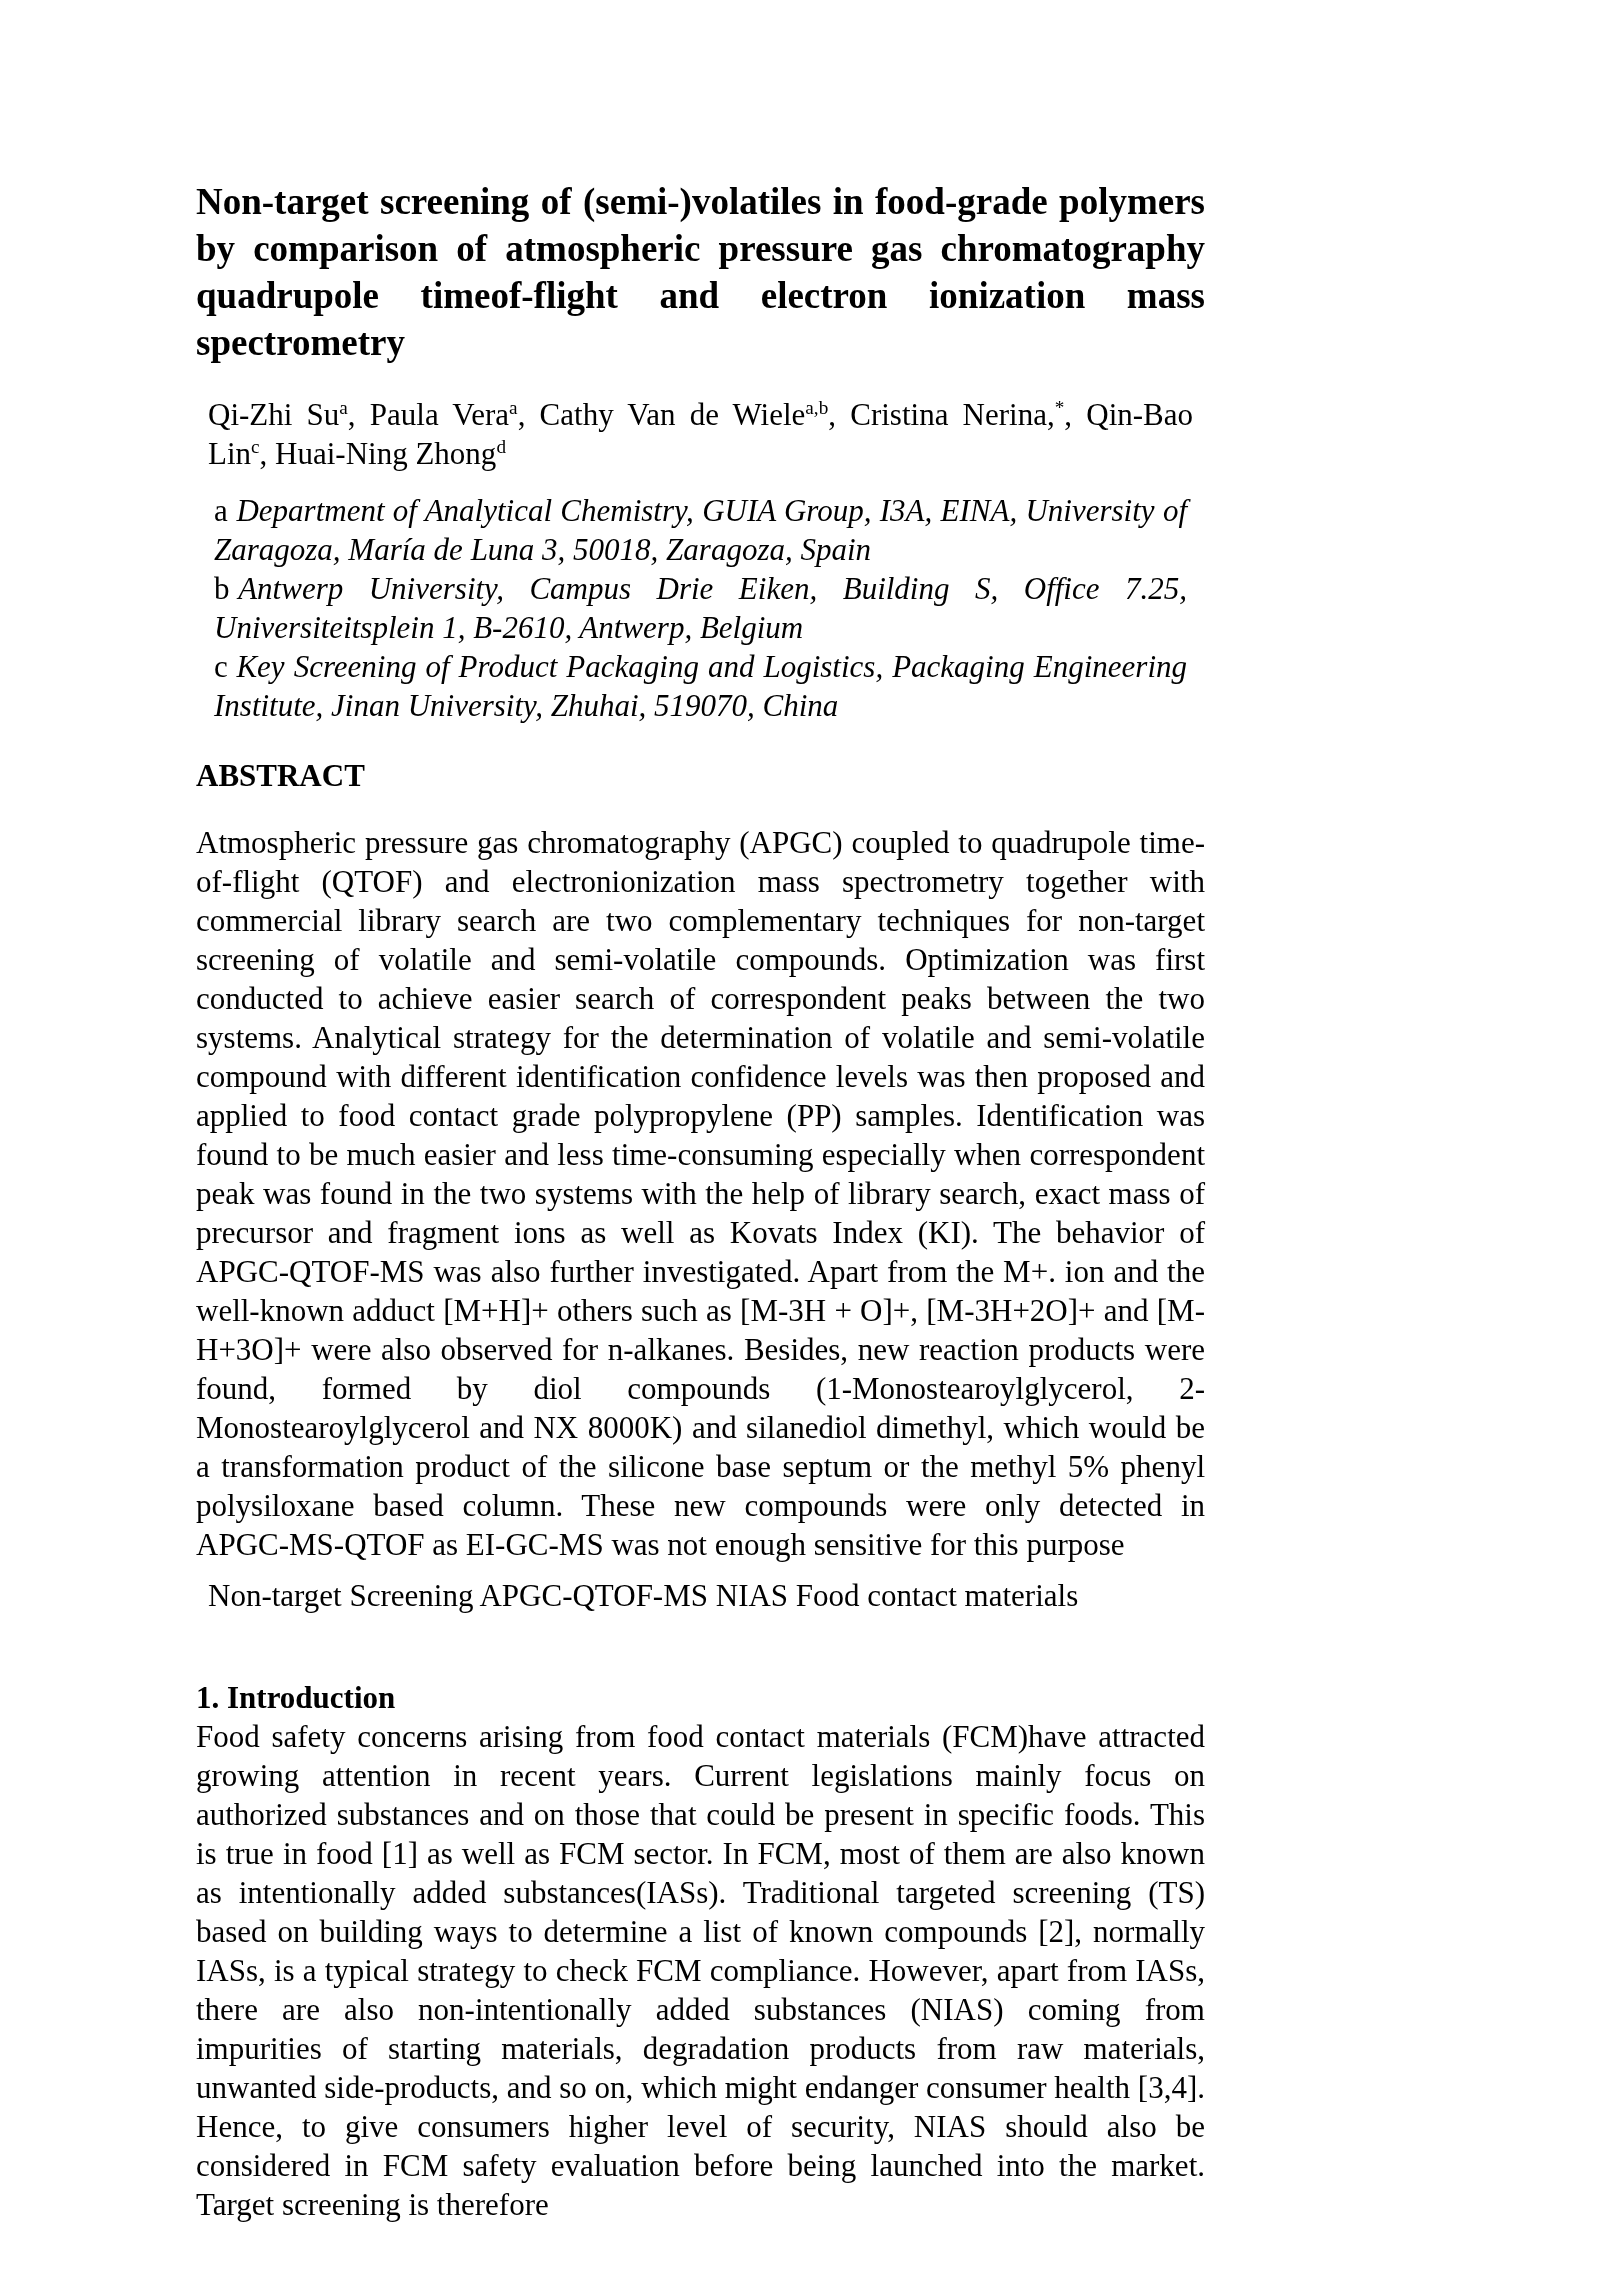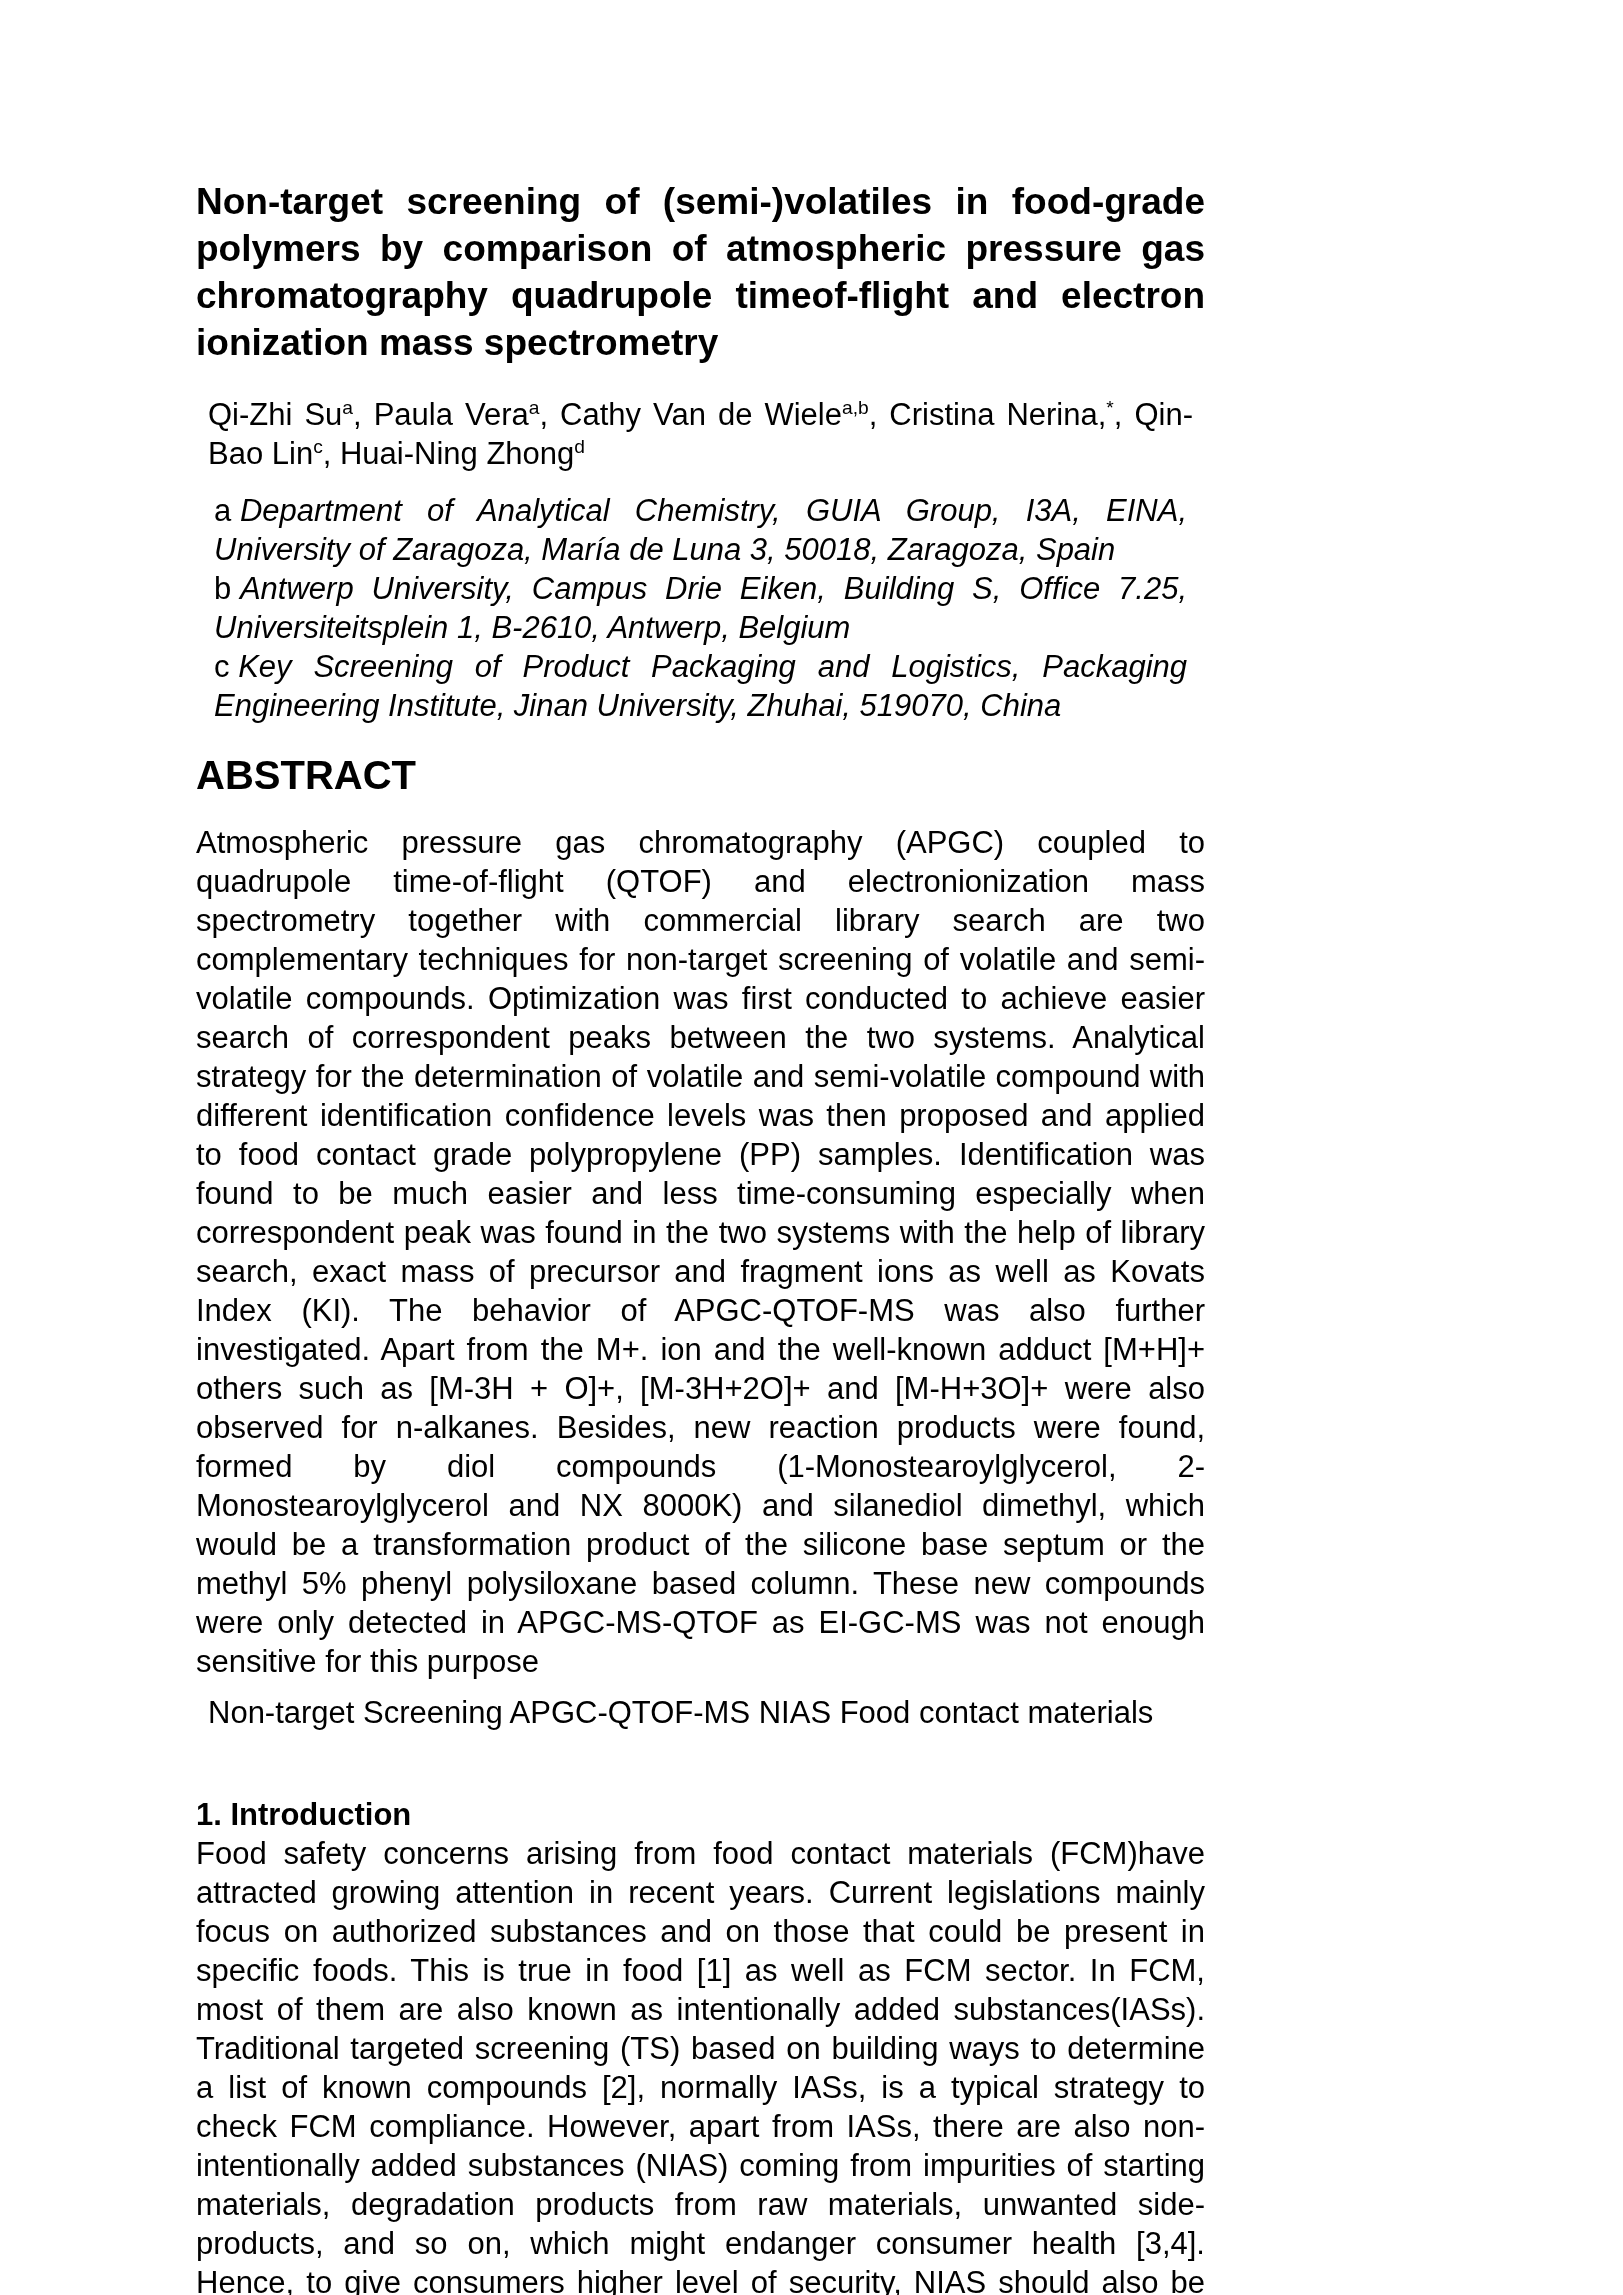"Non-target screening of (semi-)volatiles" .page { font-family: Liberation Sans, sans-serif -> Liberation Serif, serif }
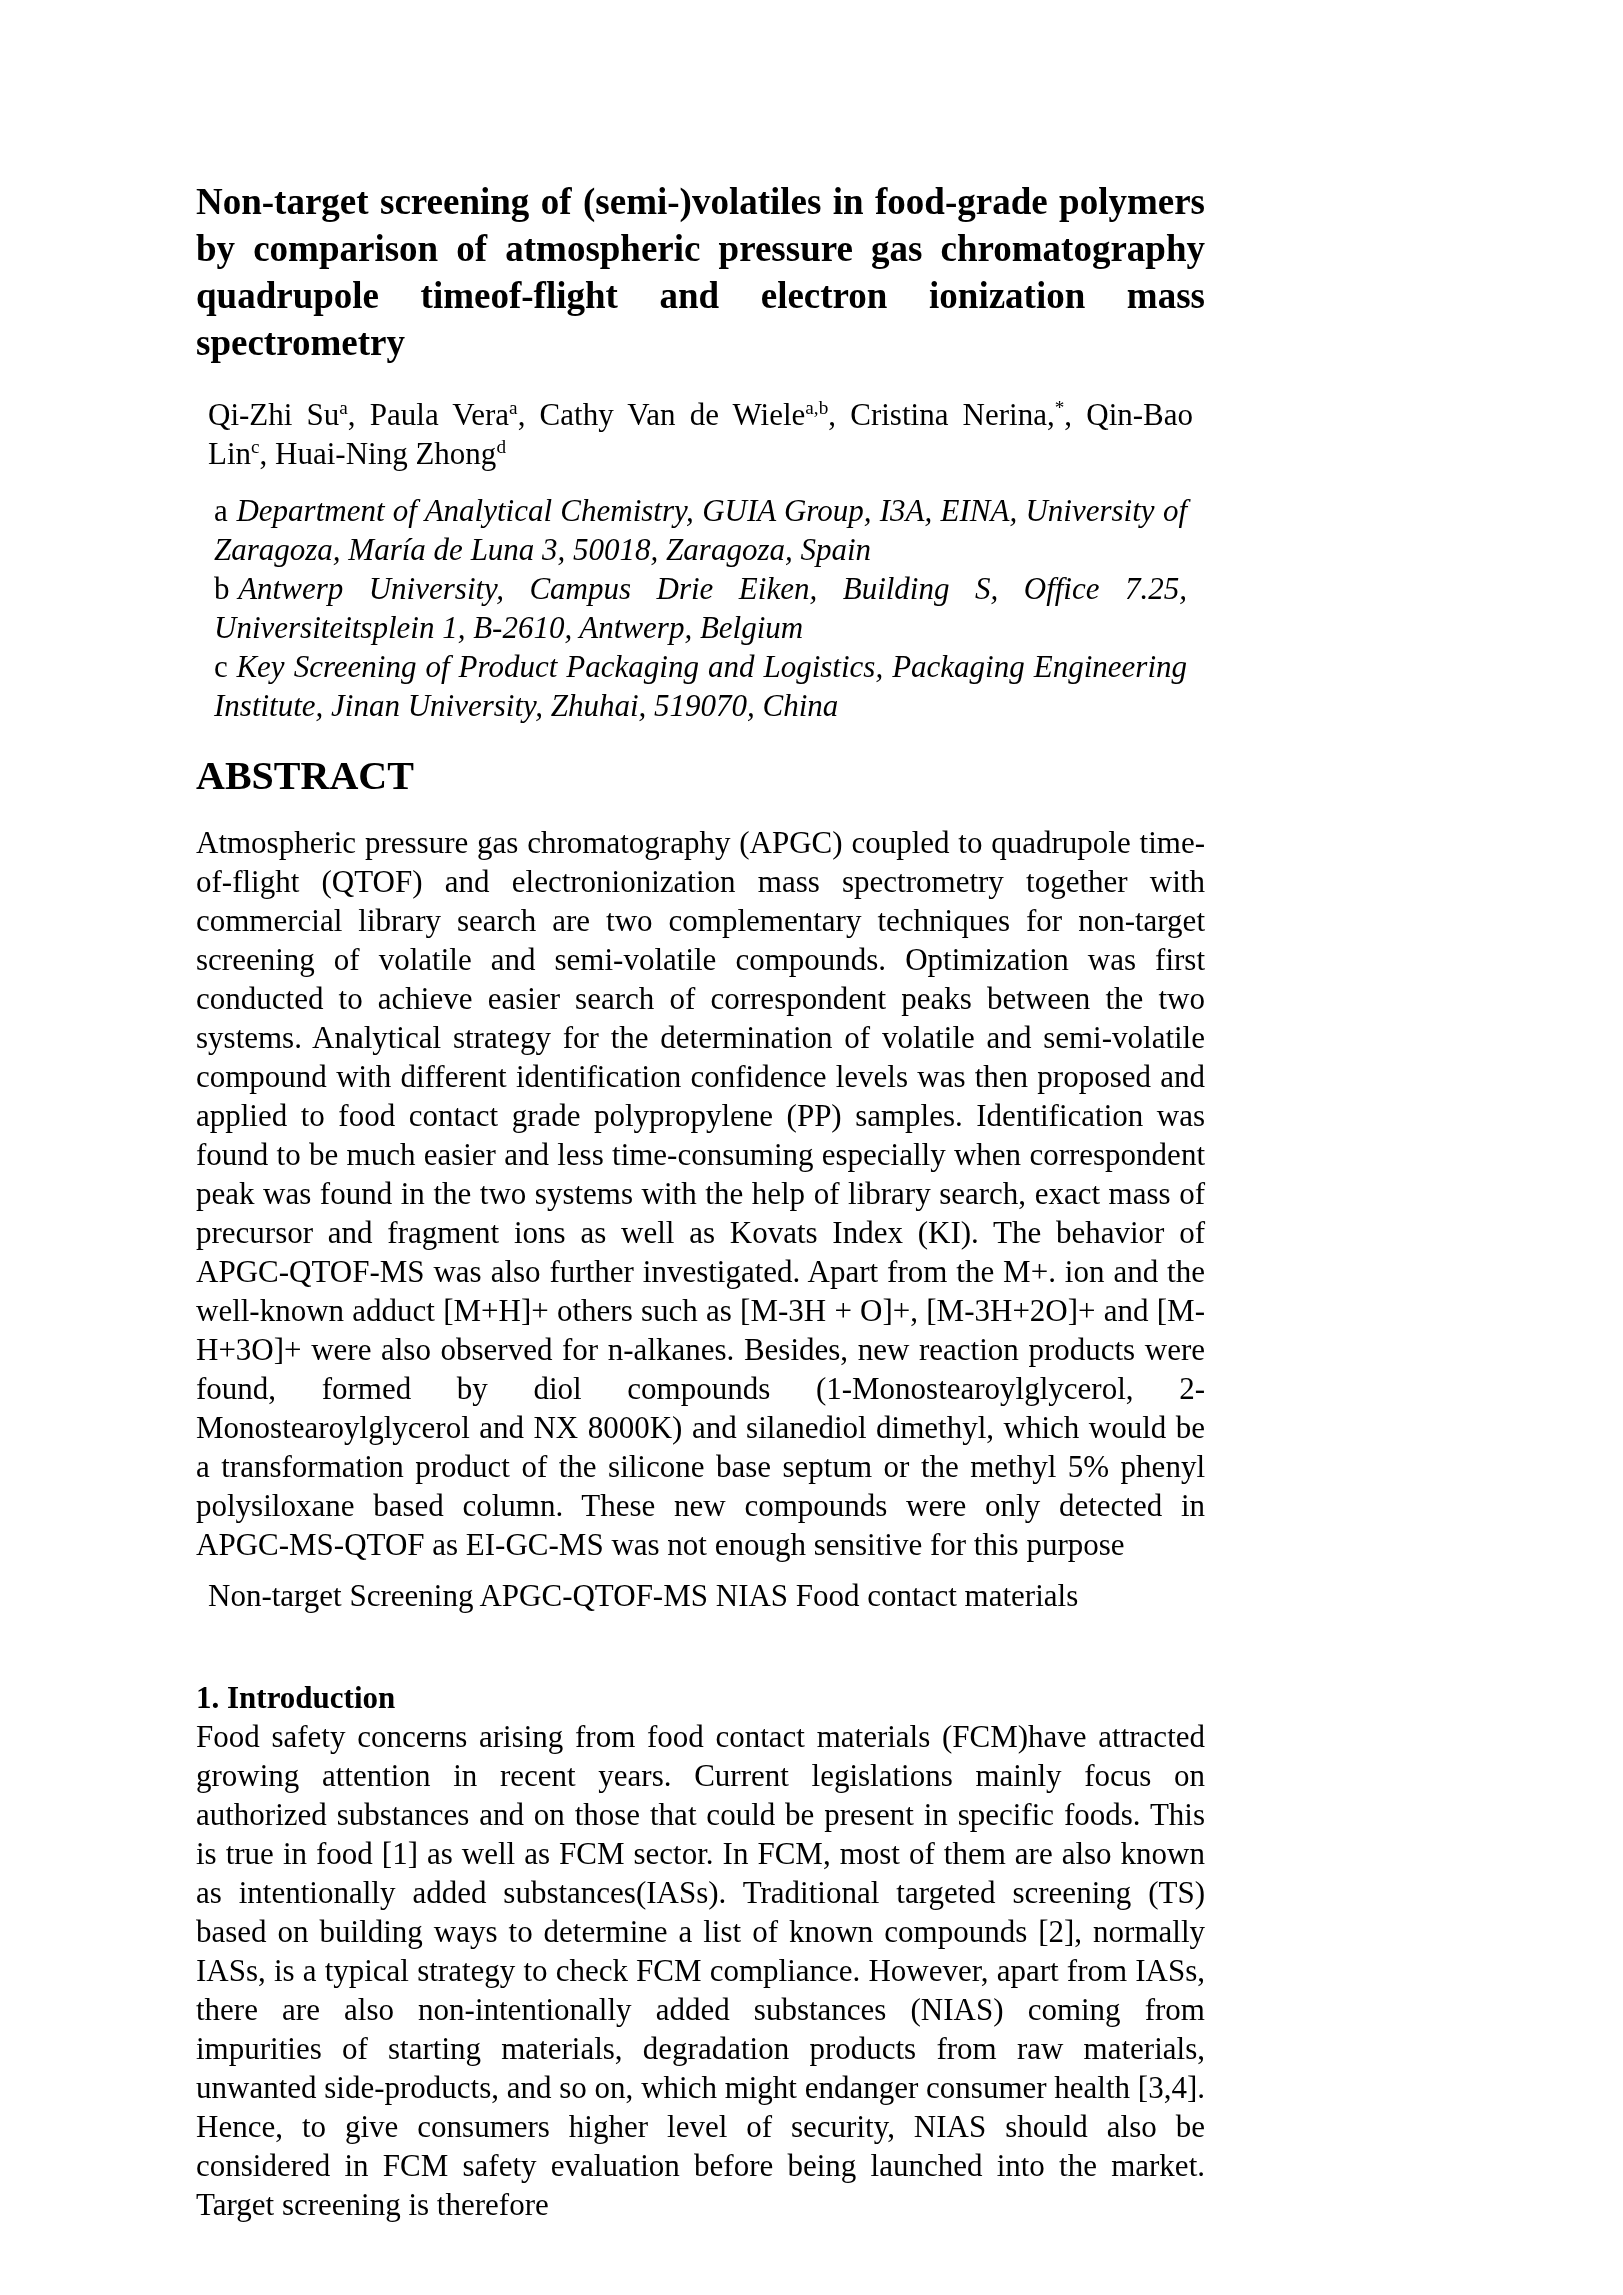"ABSTRACT" .section-heading { font-size: 40px -> 31px }
